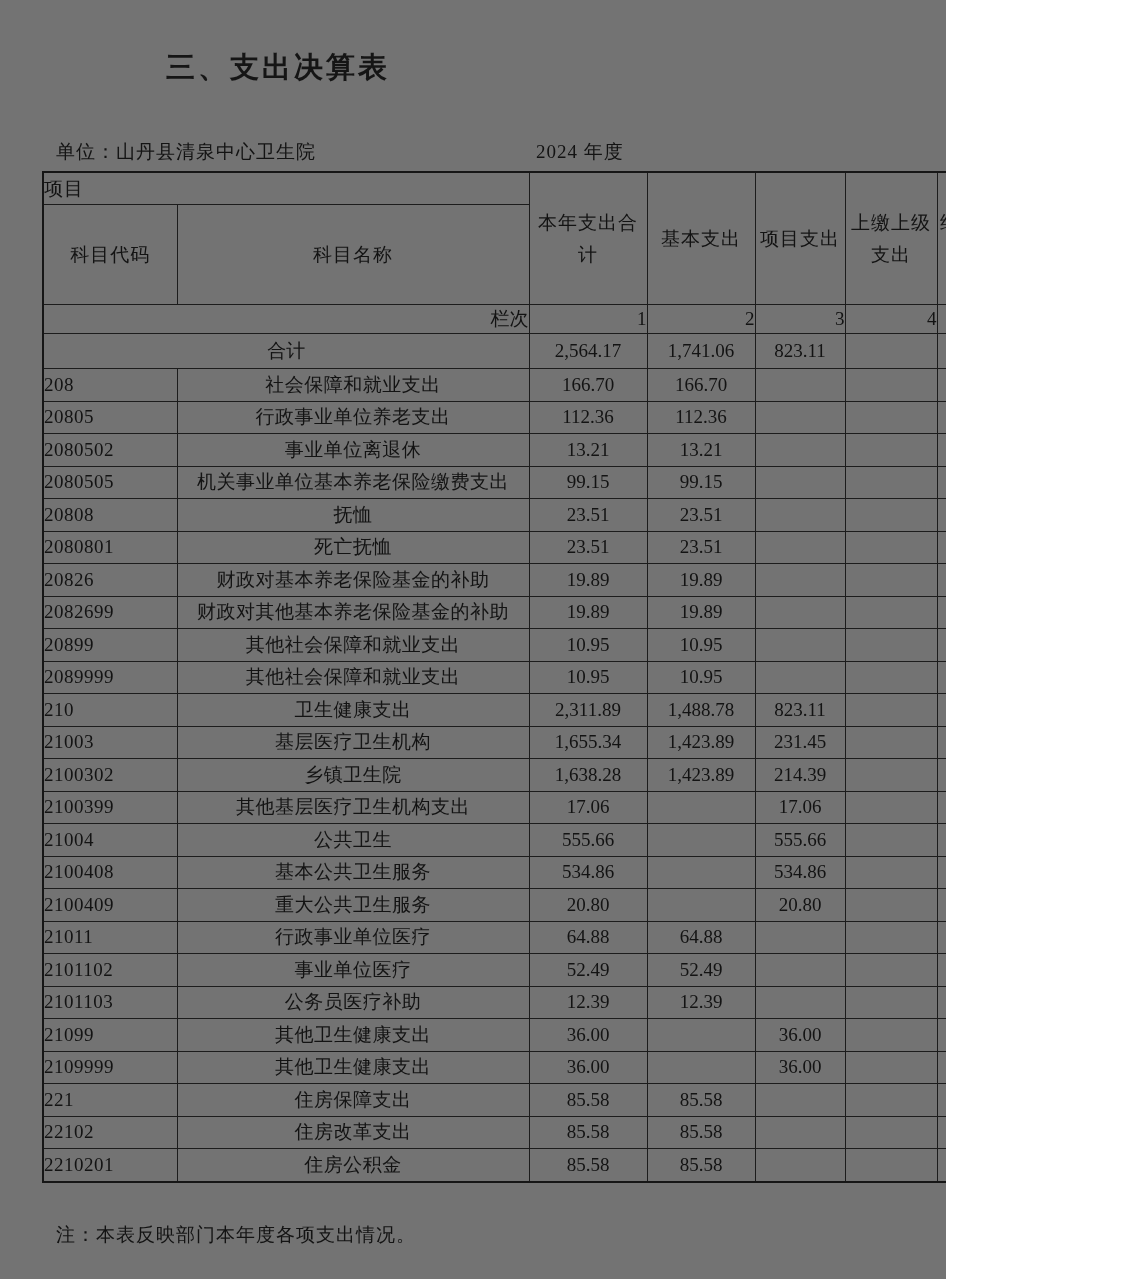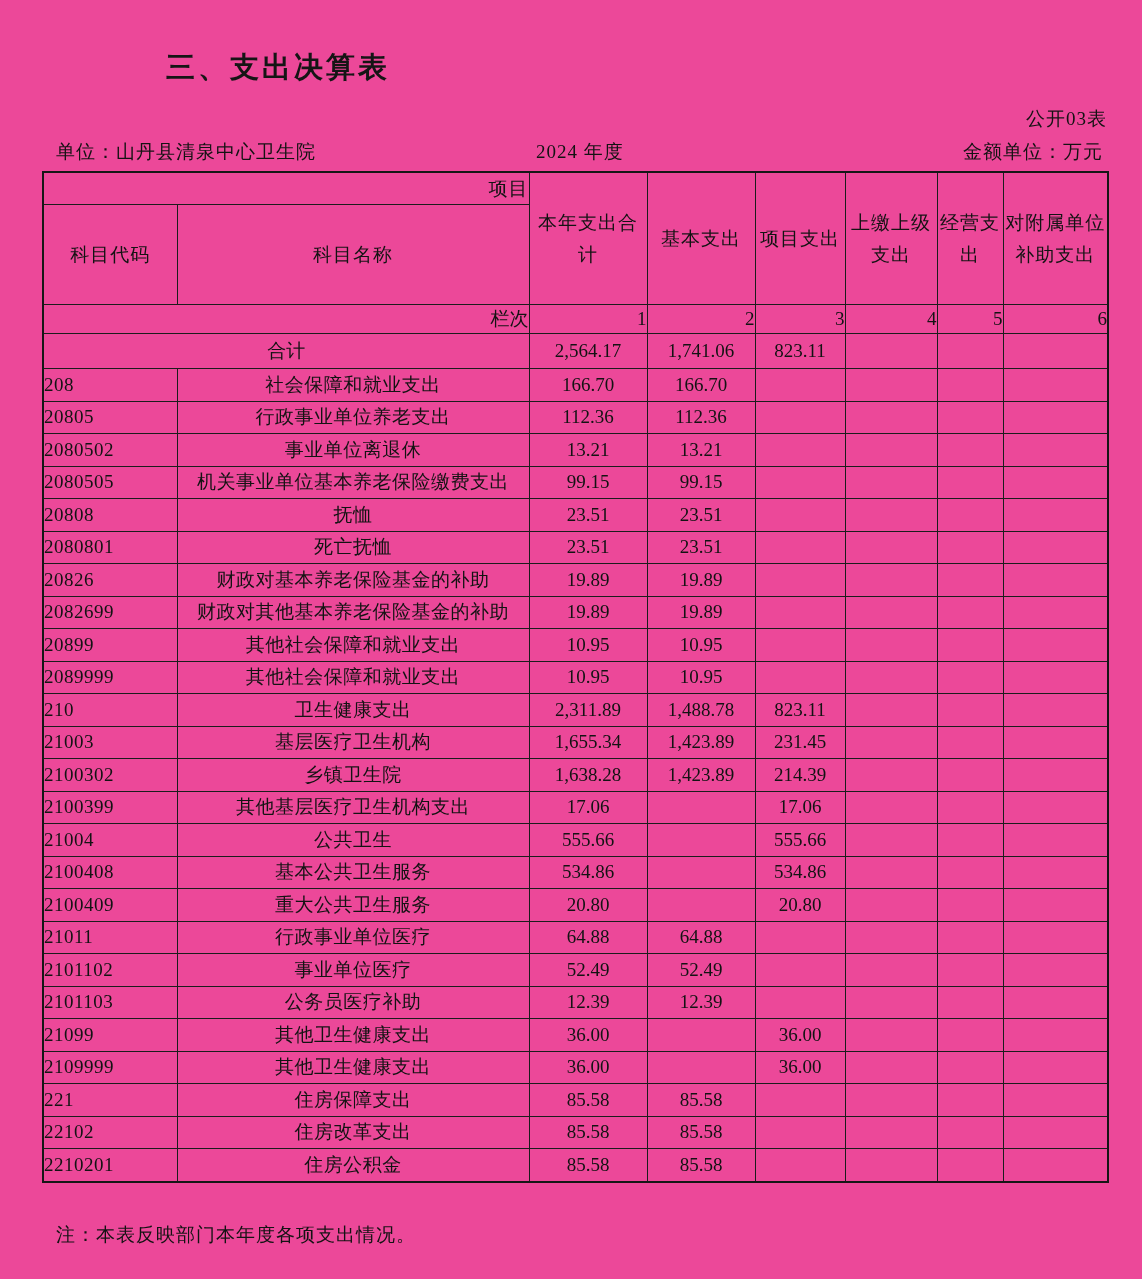"三、支出决算表" .page { background: #ec4899 -> #737373; width: 1142px -> 946px }
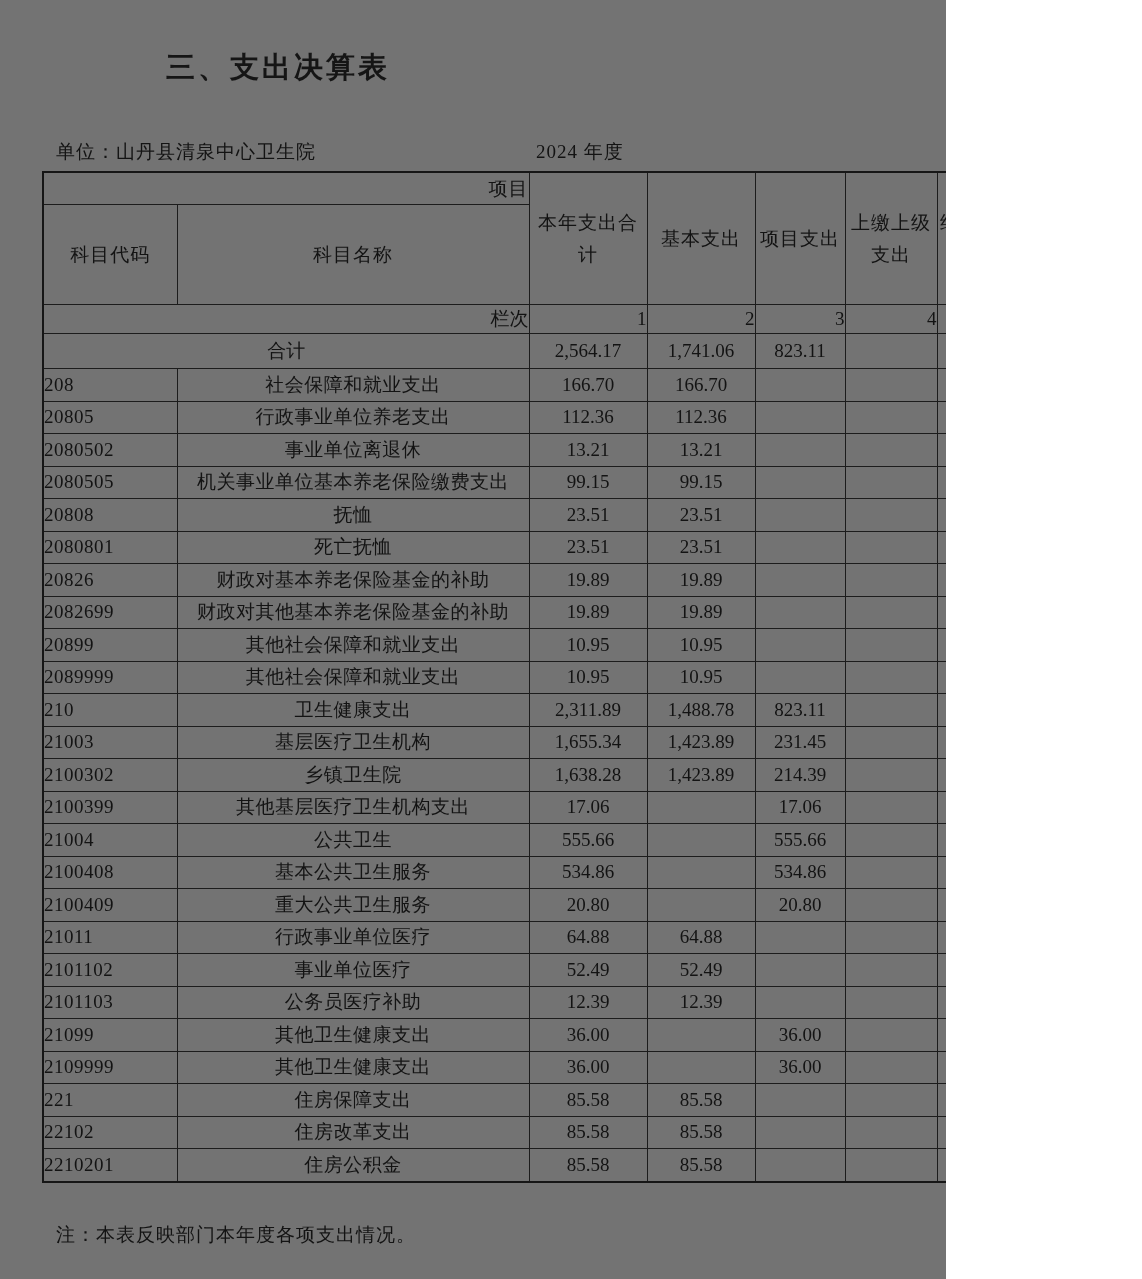"项目" .row-project th { text-align: right -> left }
